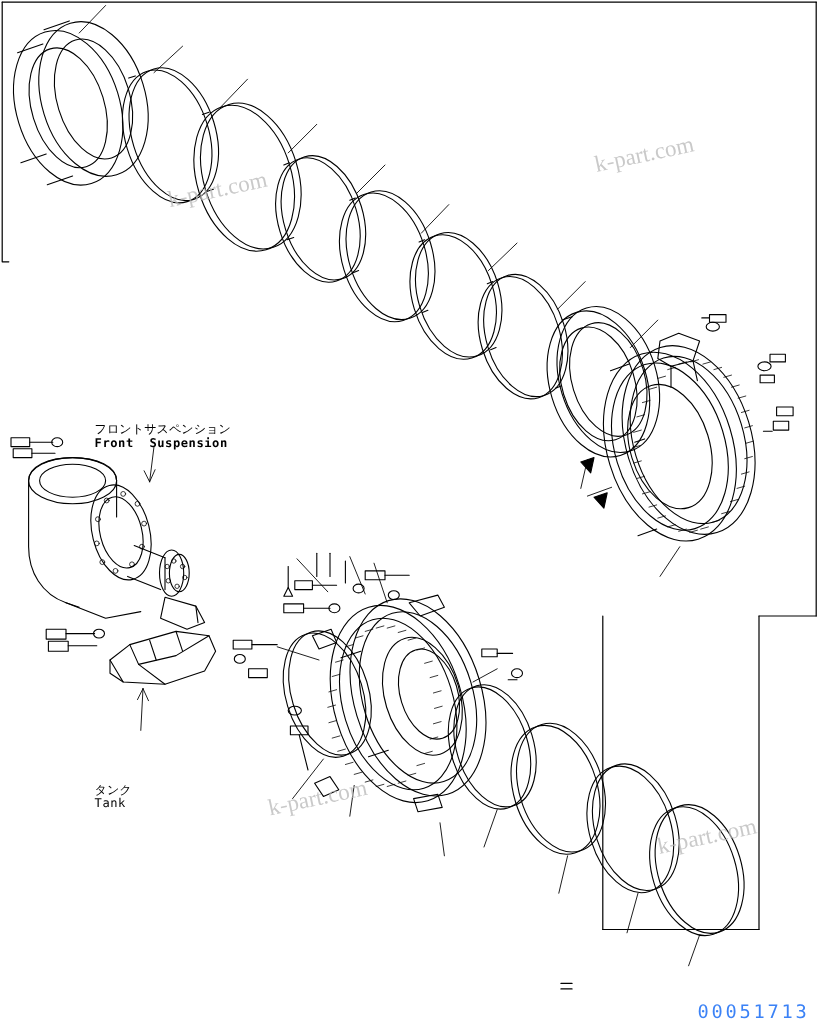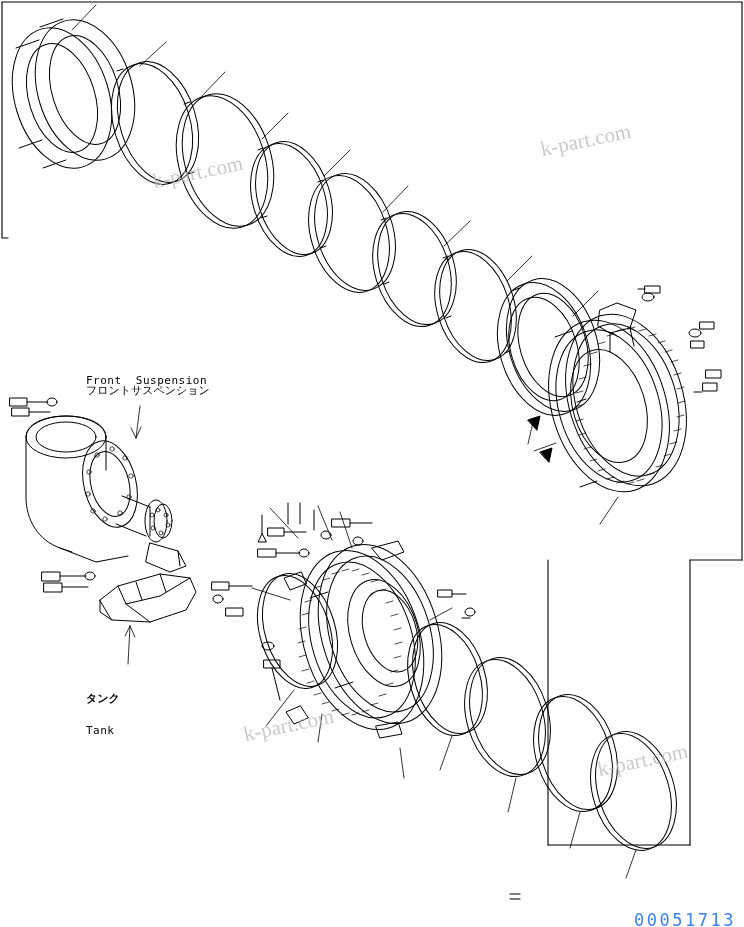"Front Suspension" div.lbl { font-weight: none -> bold; top: 374px -> 396px }
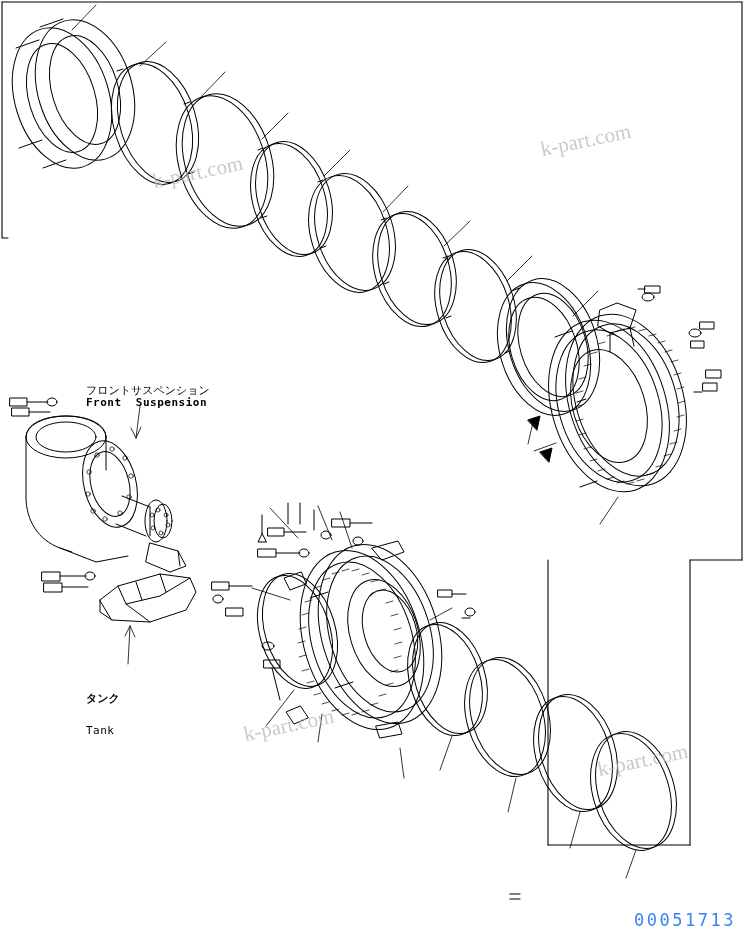"タンク" div.lbl { font-weight: bold -> none; top: 692px -> 712px }
